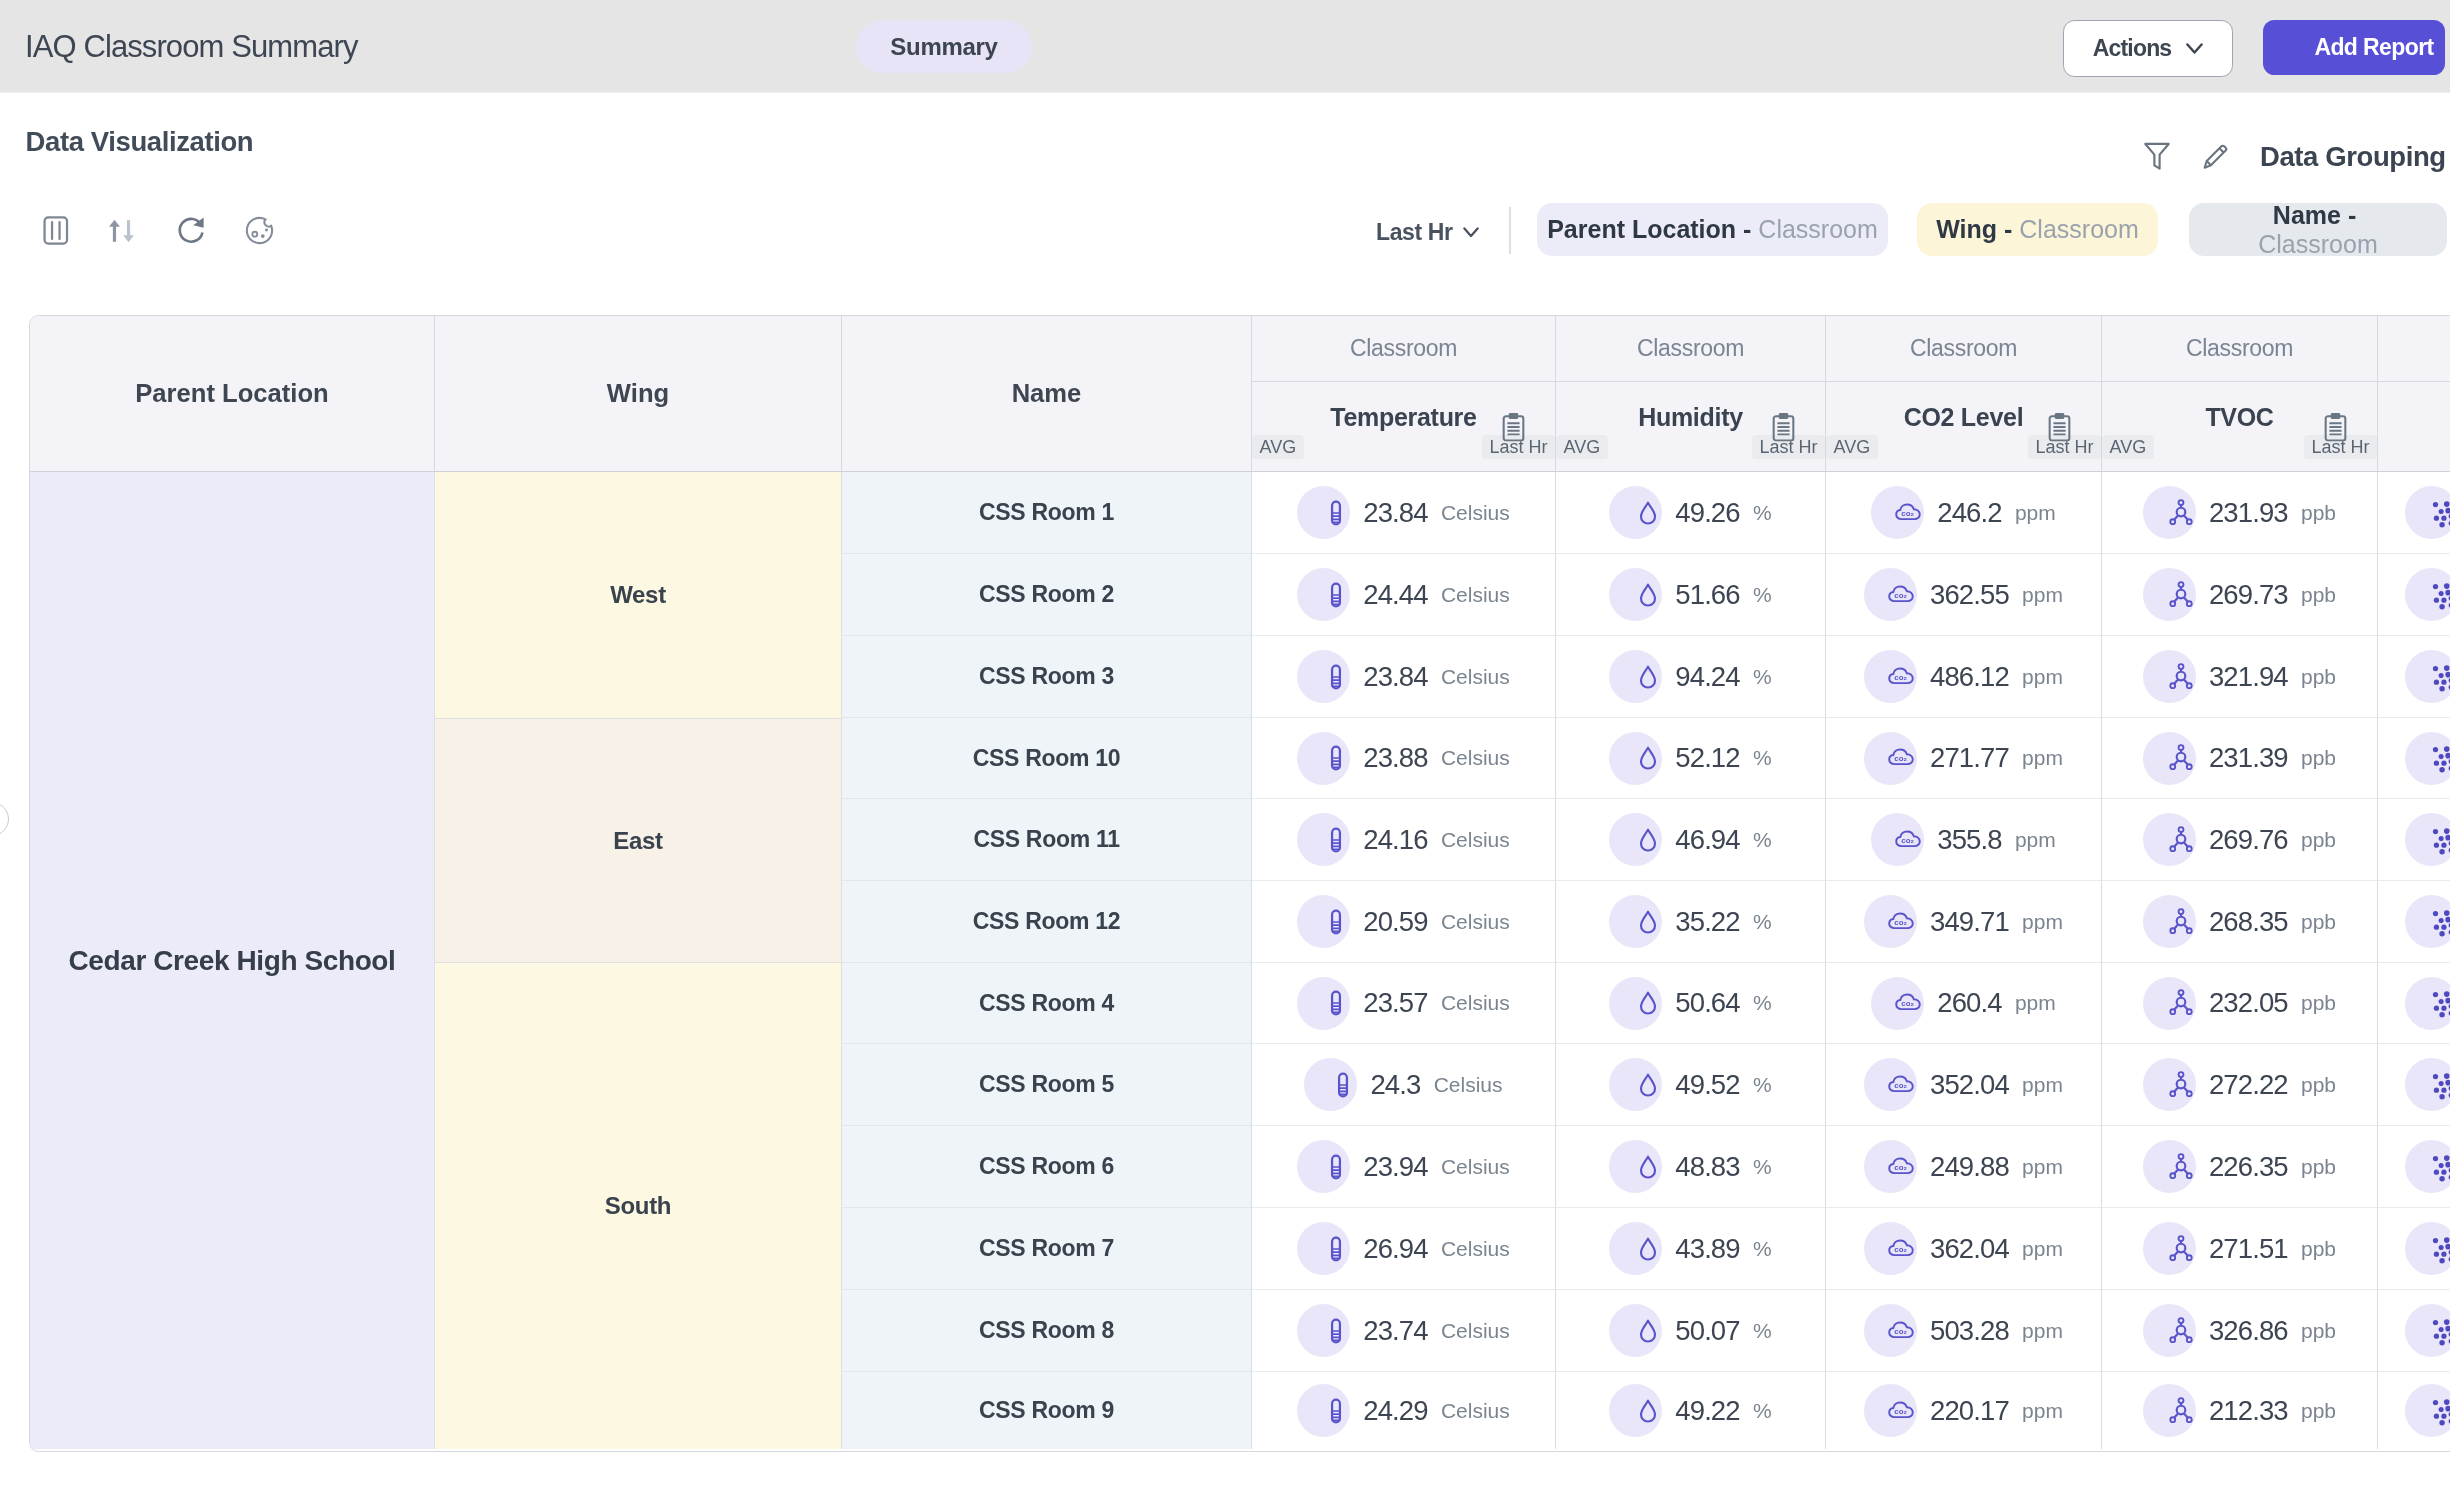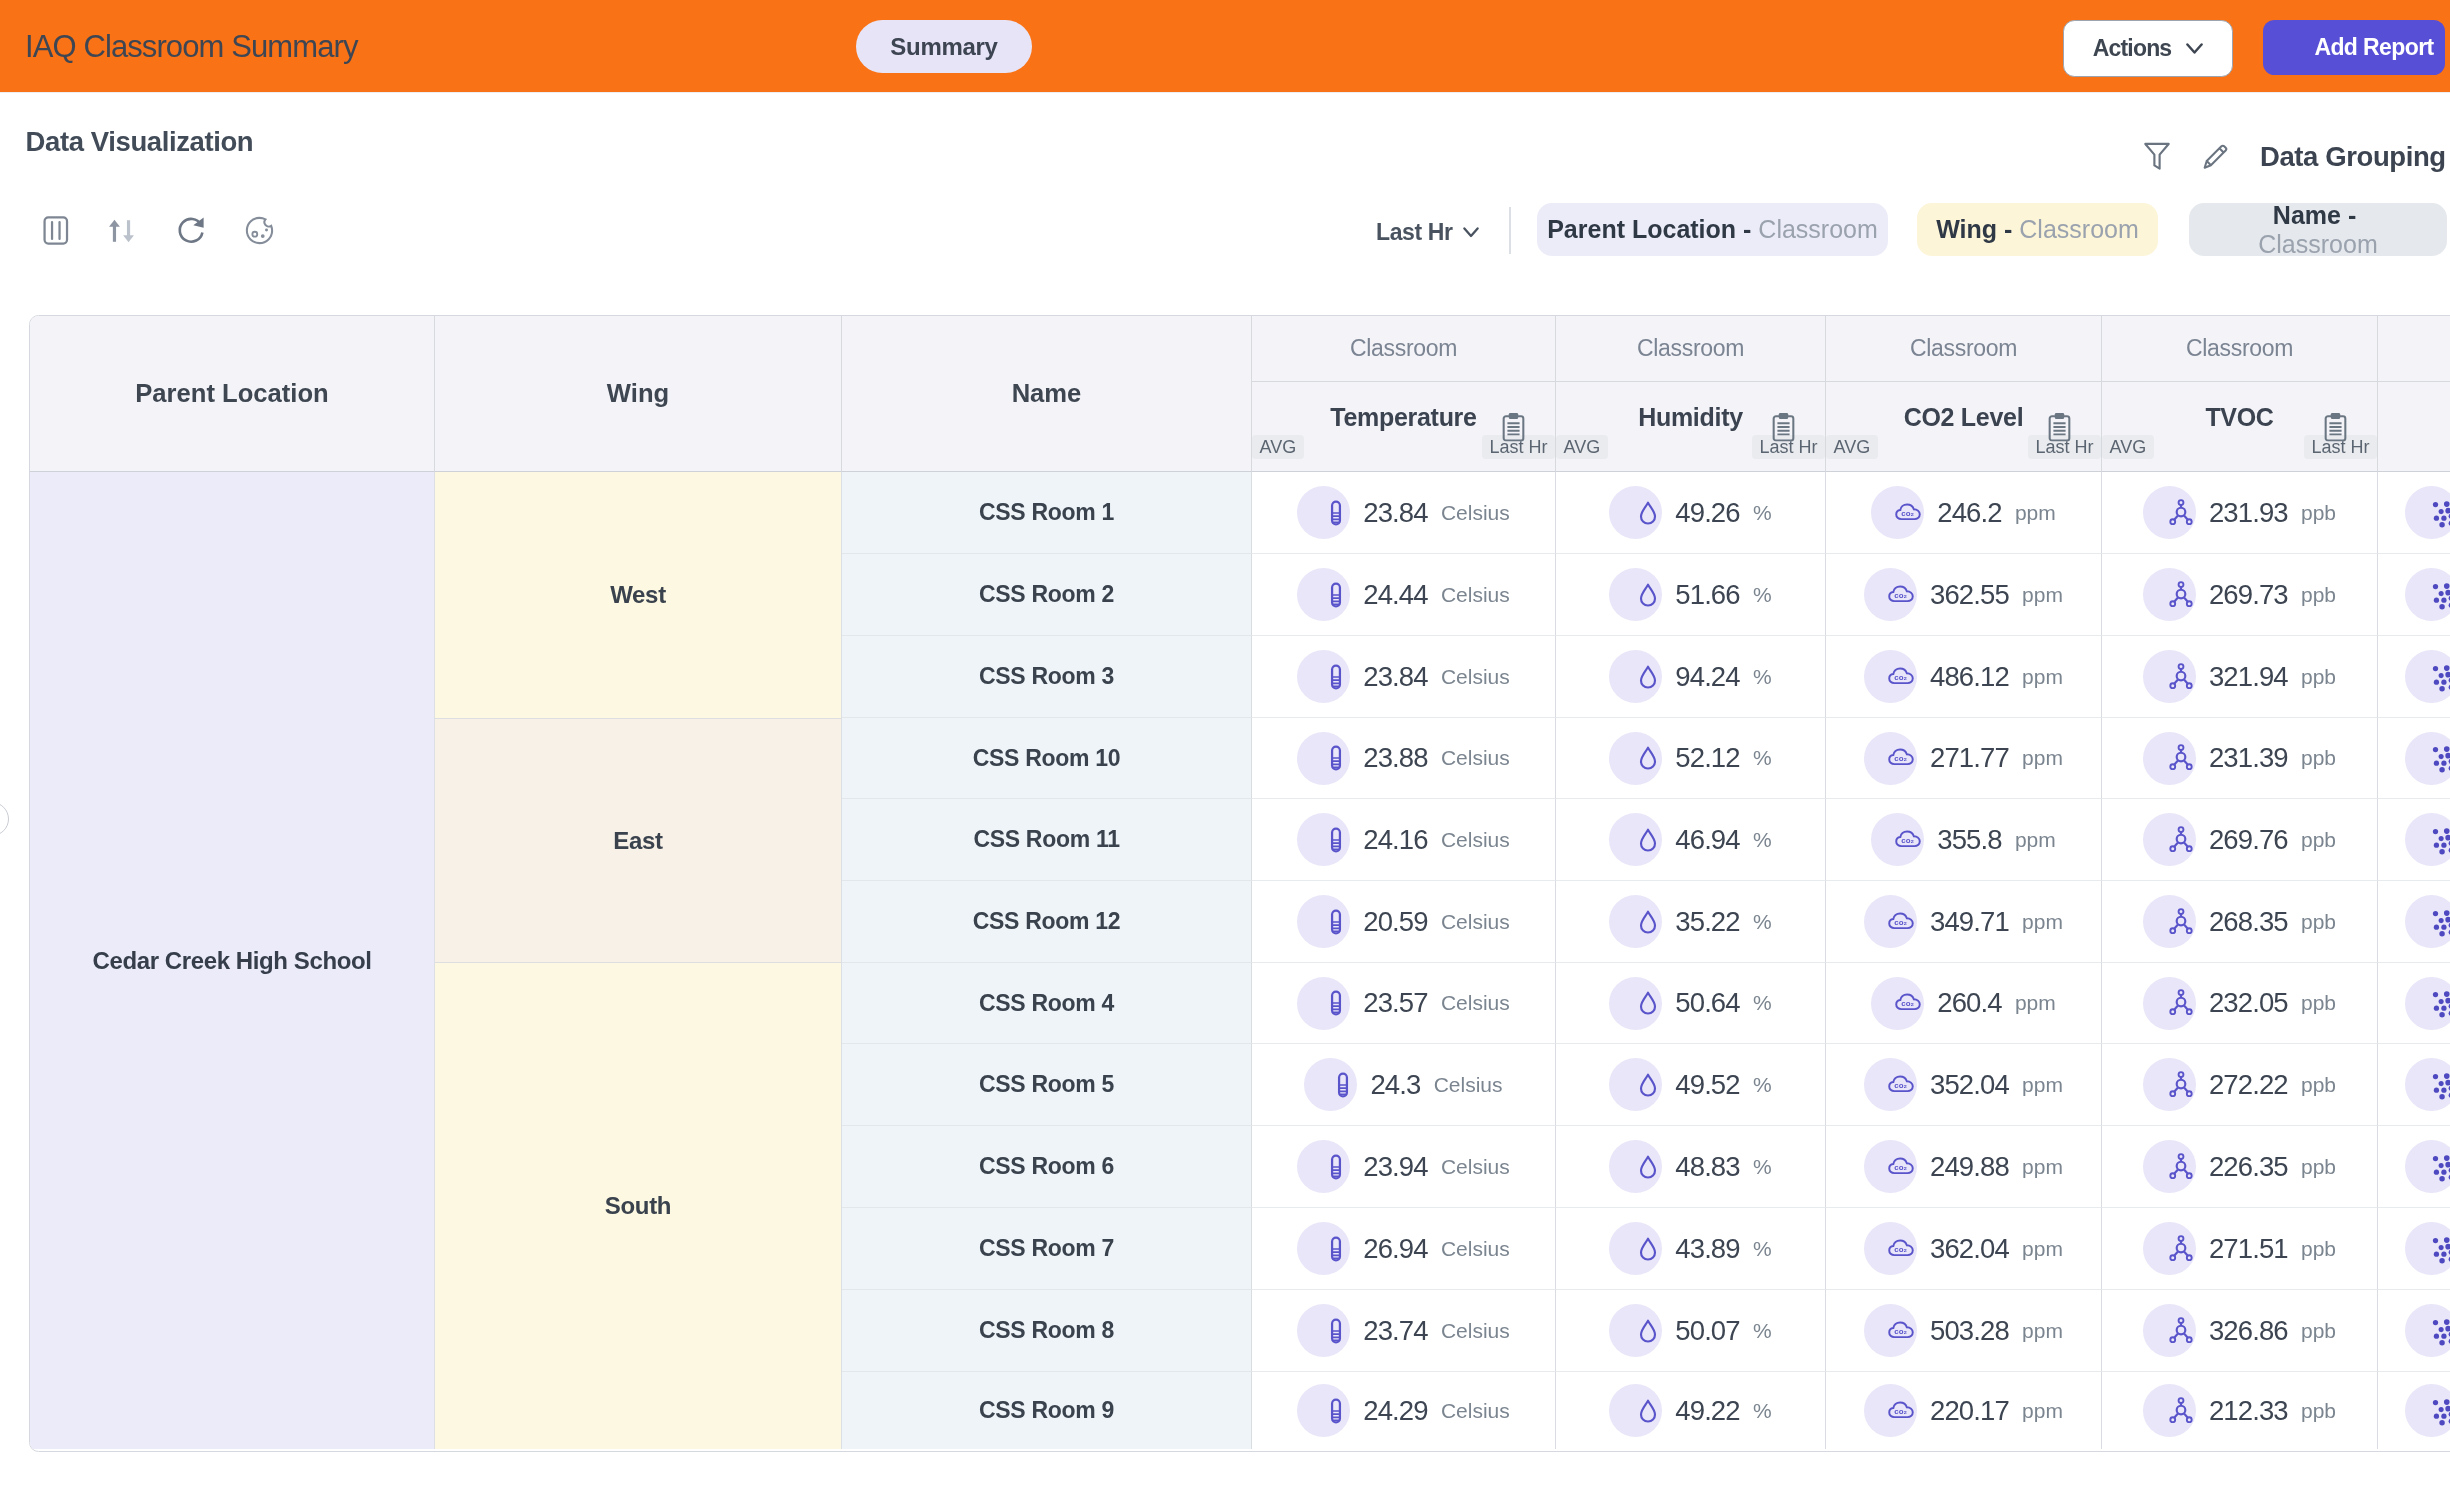"IAQ Classroom Summary" .topbar { background: #f97316 -> #e5e5e5 }
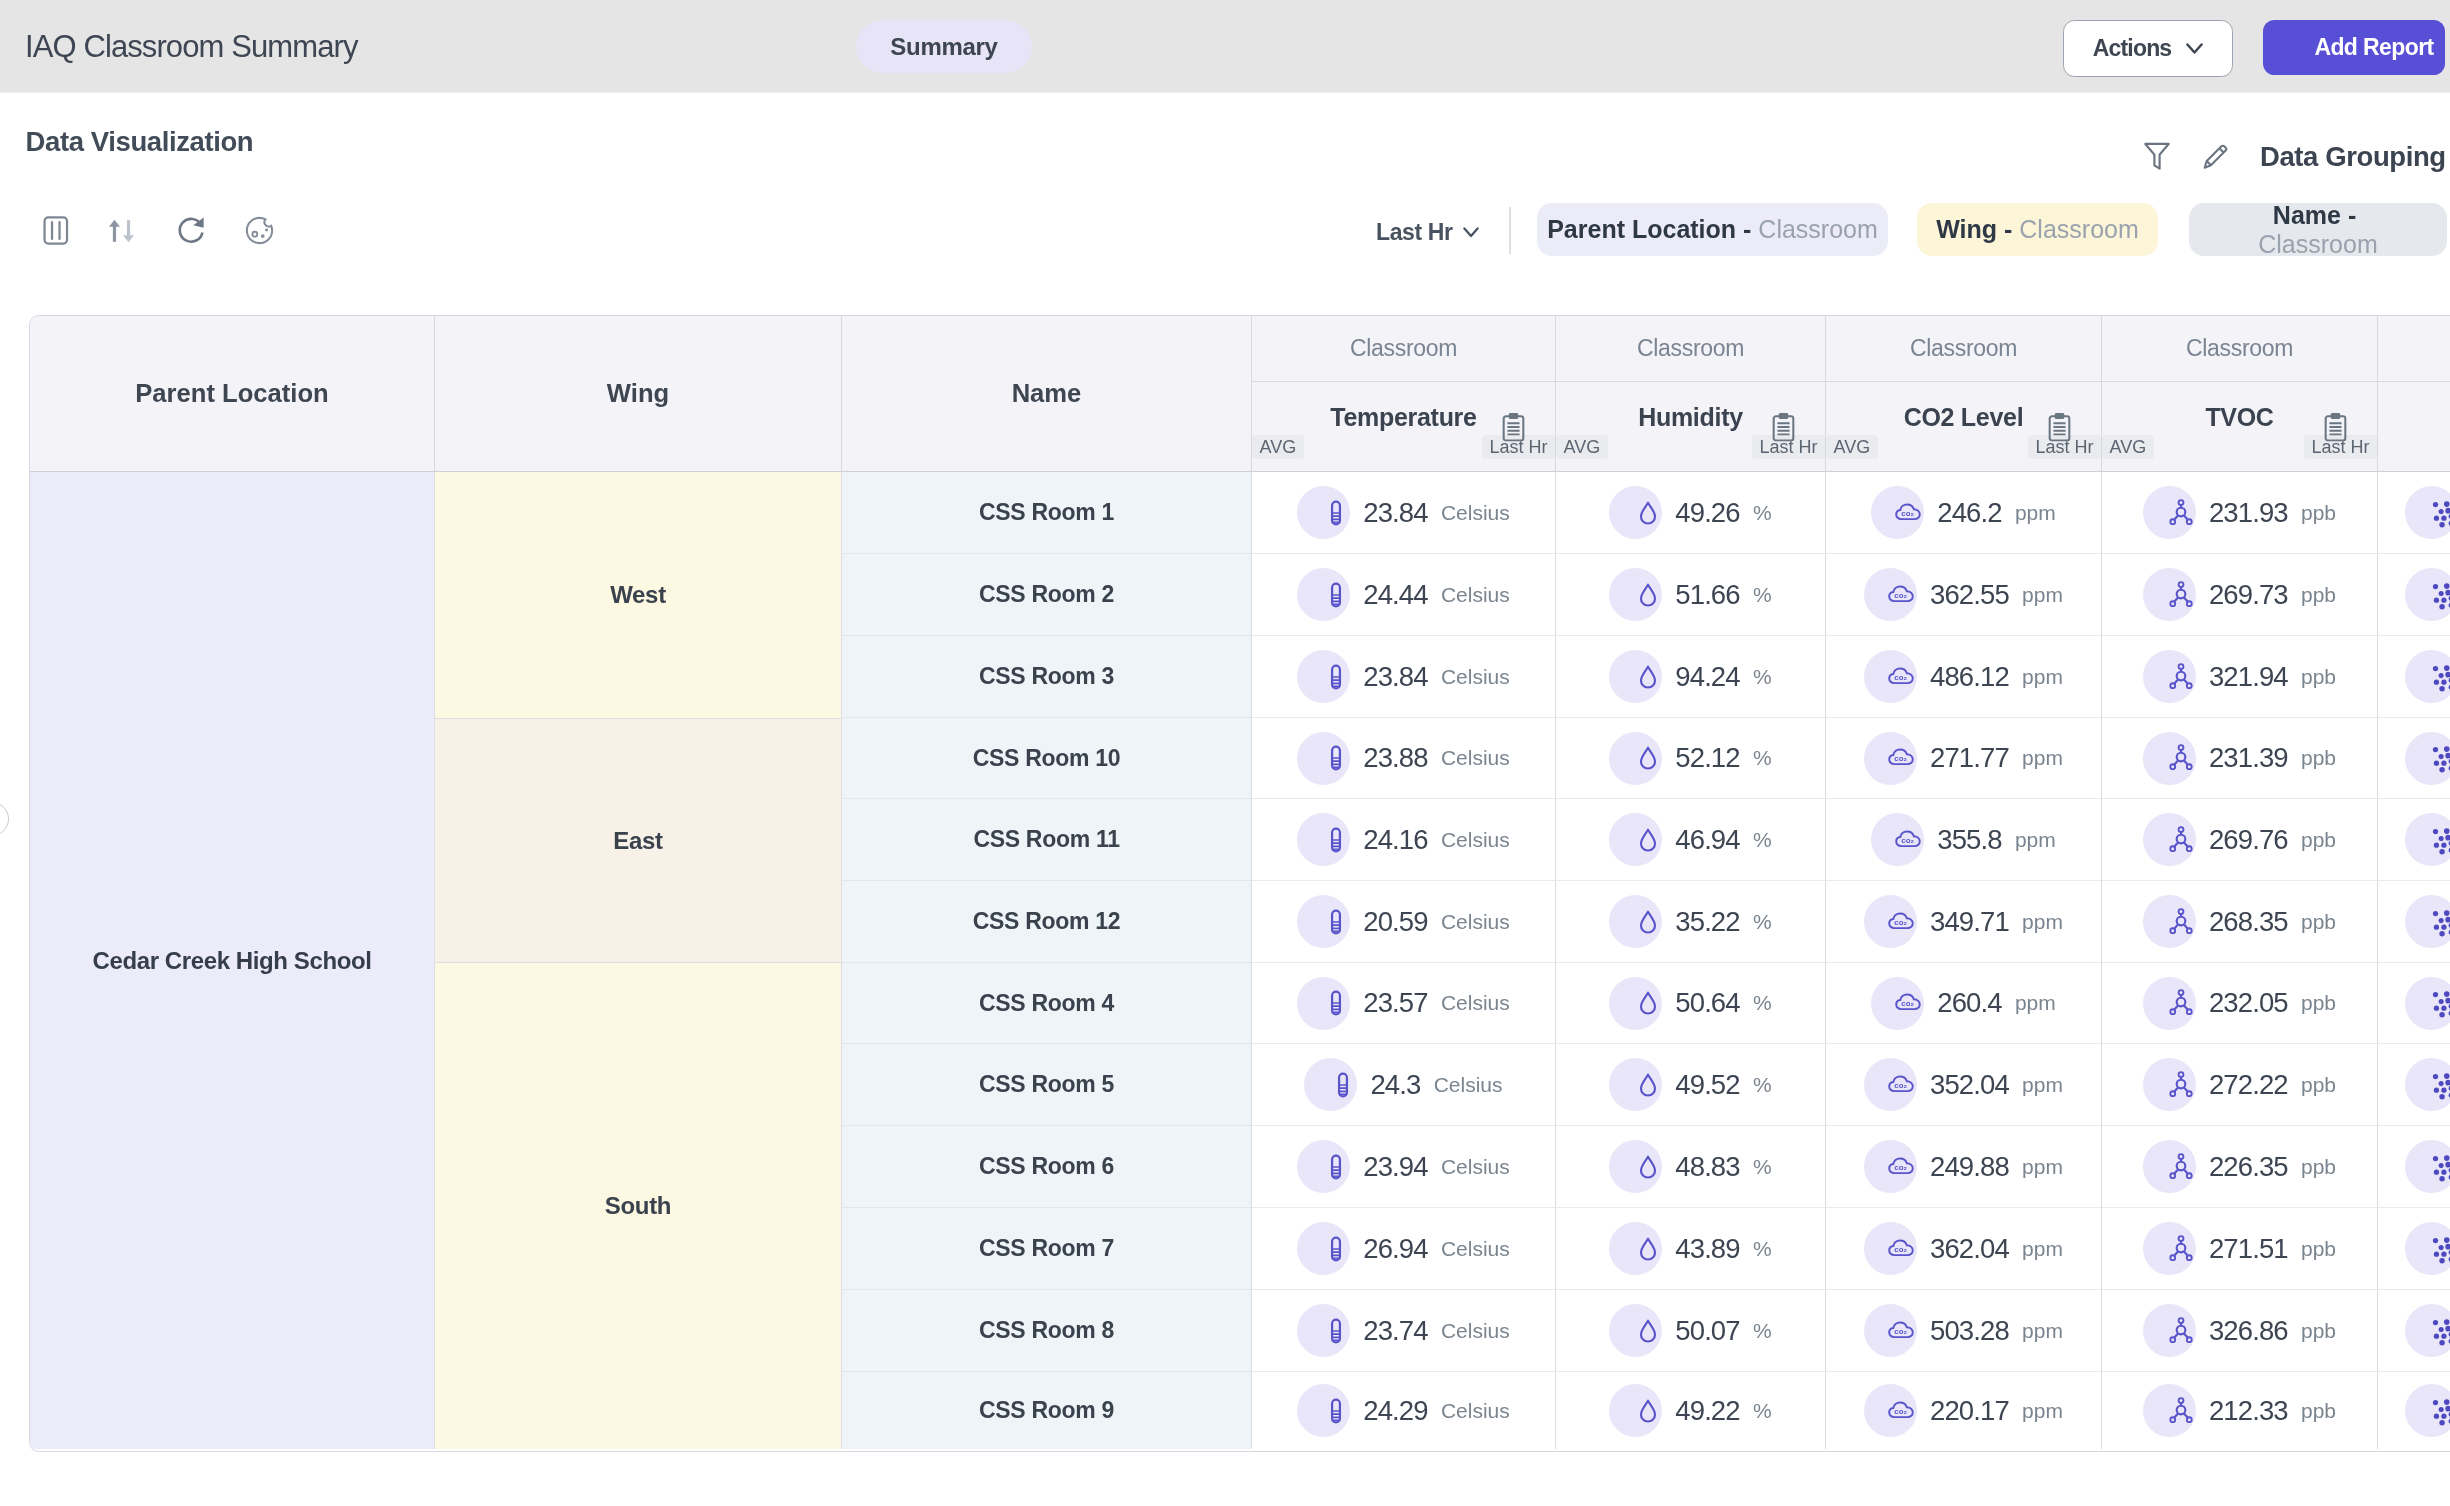"Cedar Creek High School" td.parent { font-size: 24px -> 28px }
